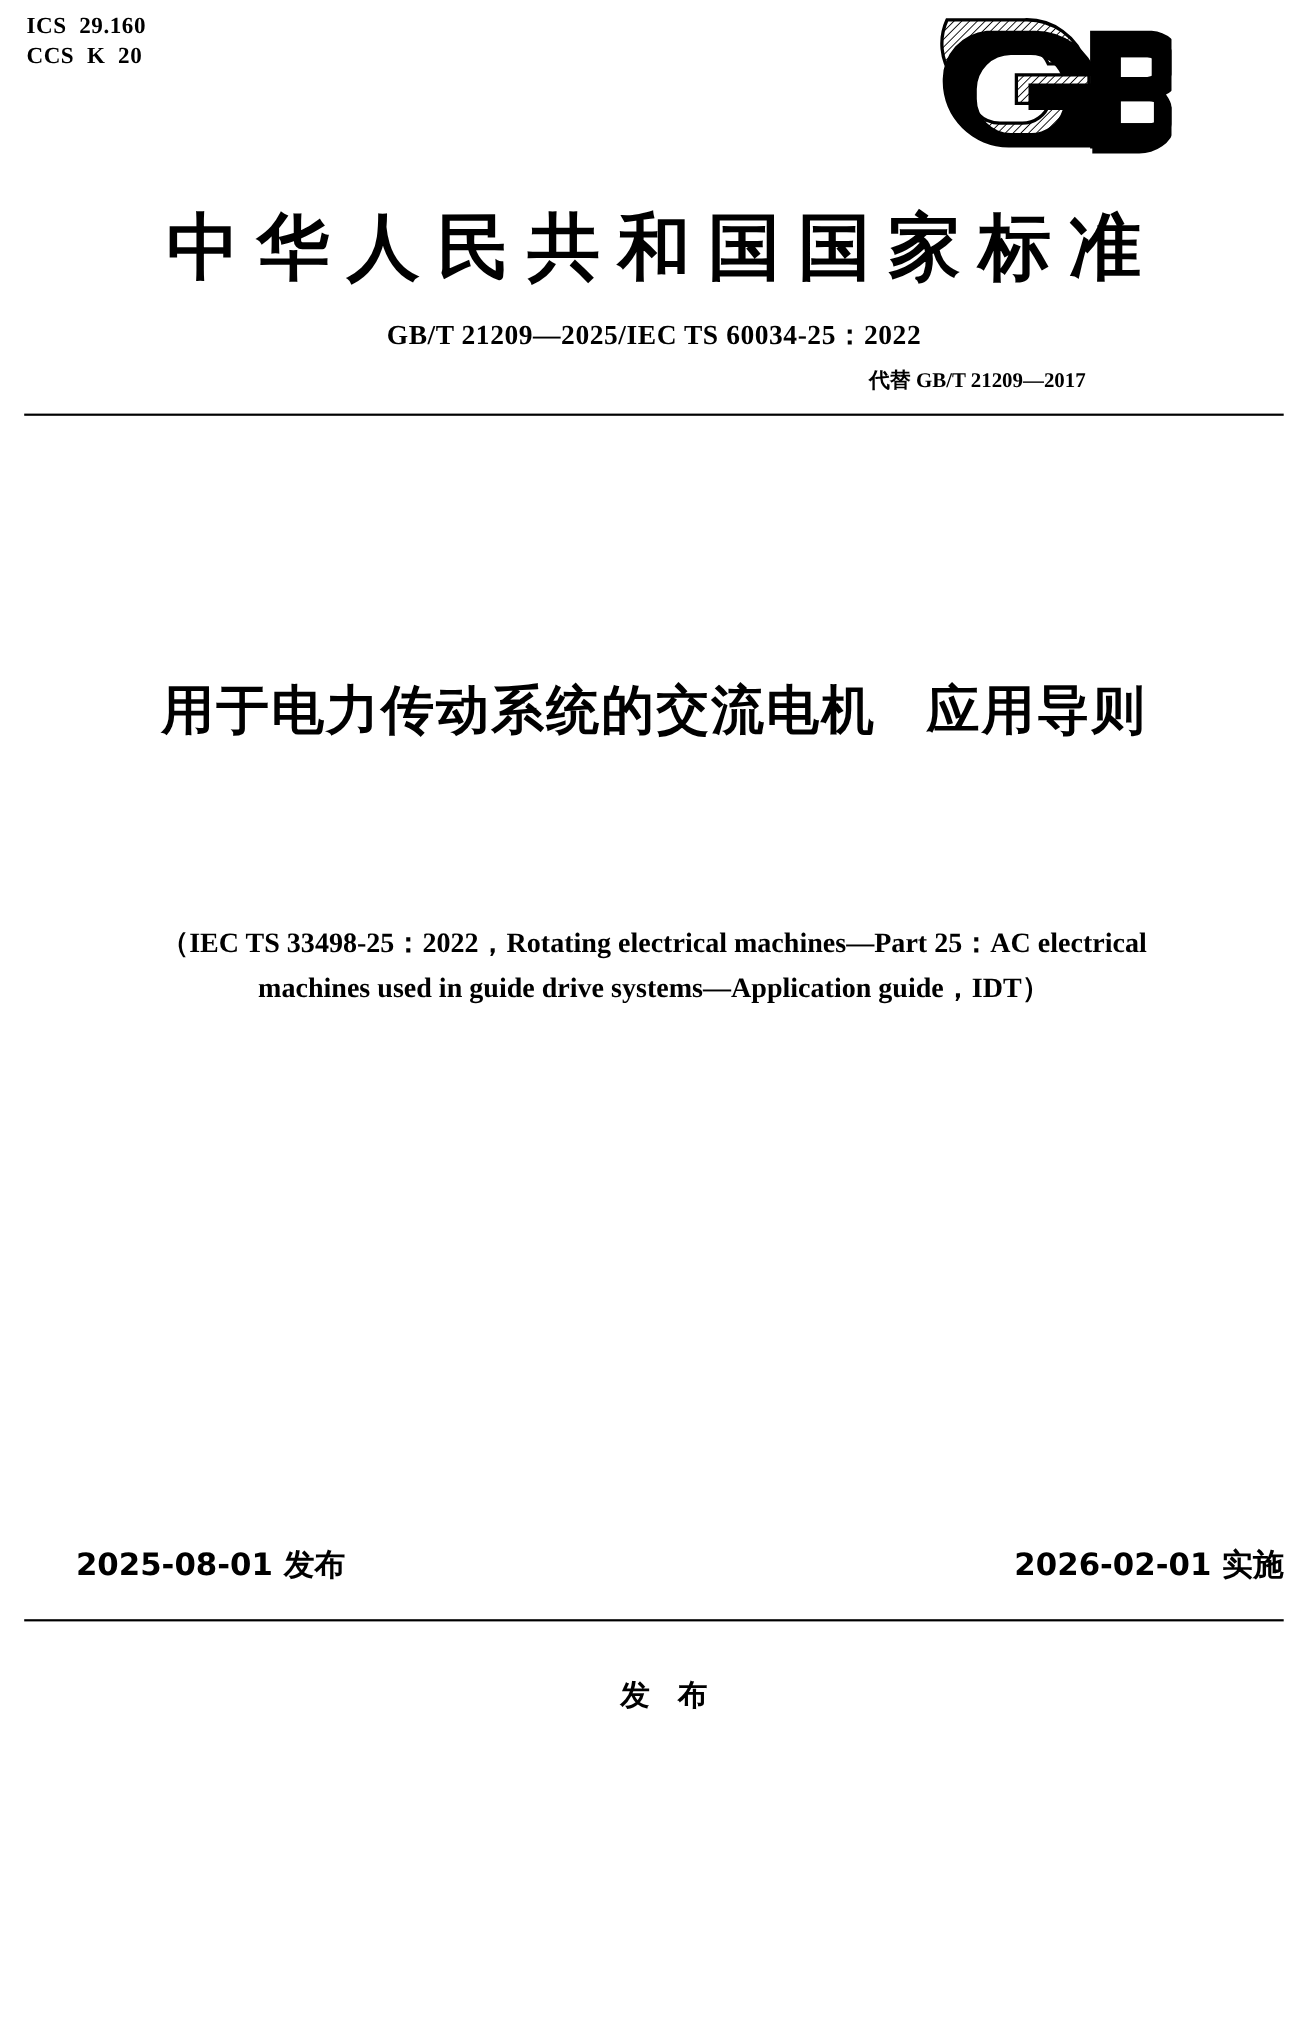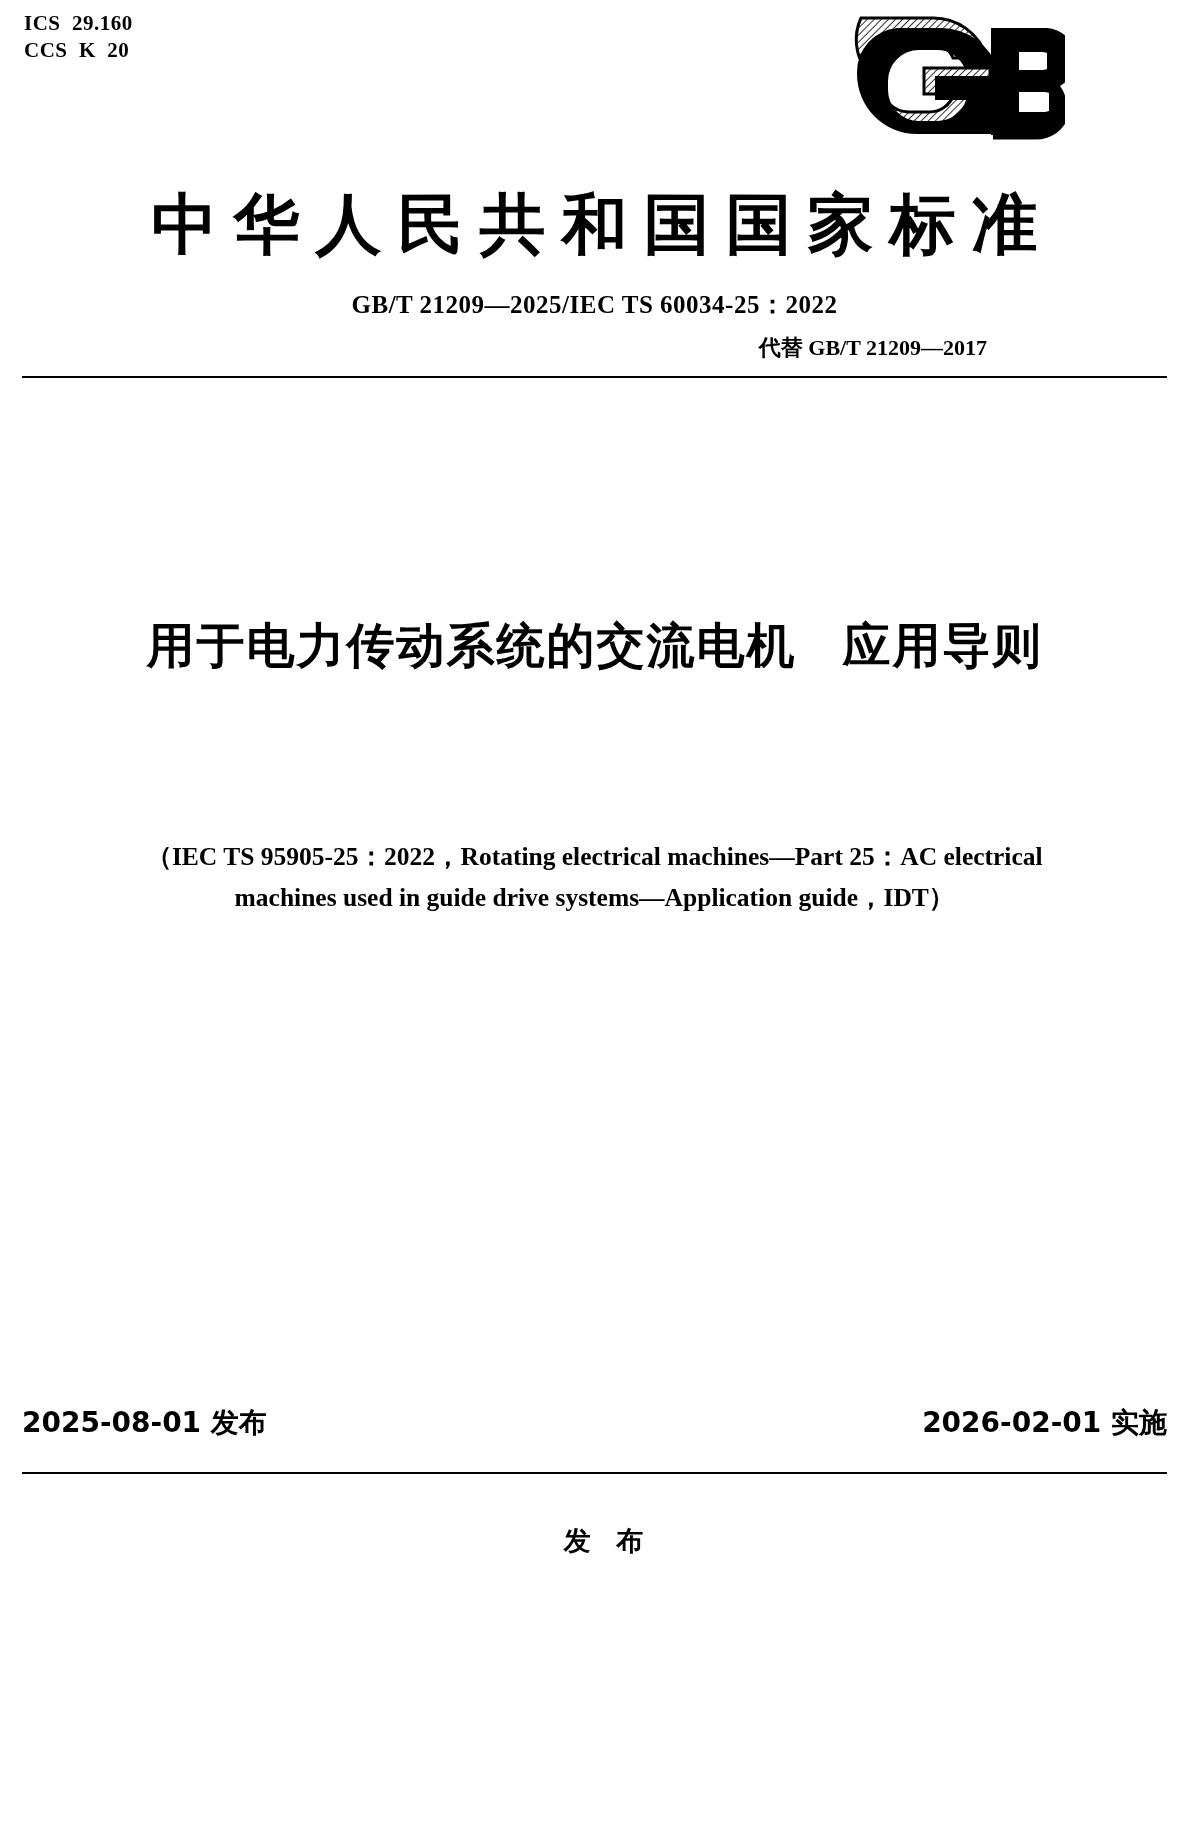"代替 GB/T 21209—2017" .replaces { font-size: 22px -> 19px }
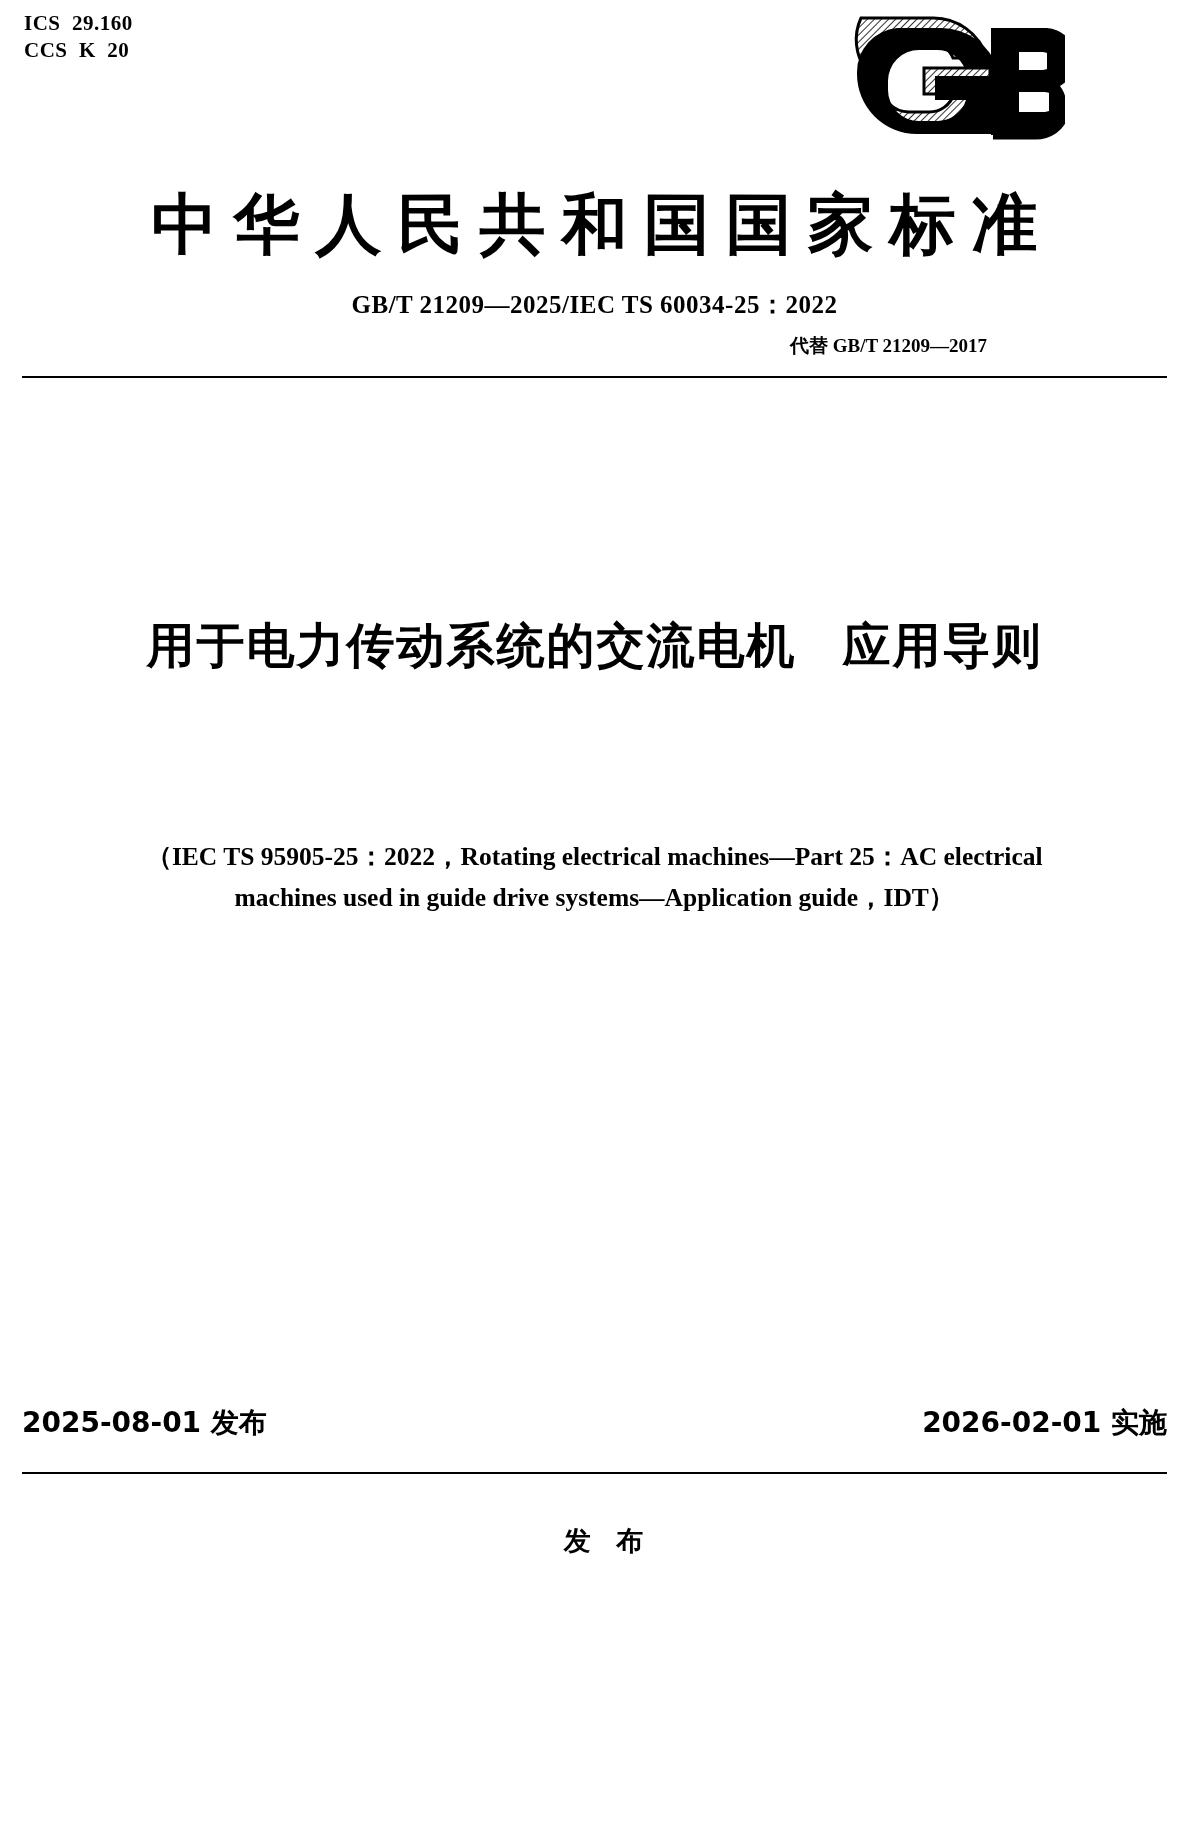"（IEC TS 95905-25：2022，Rotating" div { text: 95905-25 -> 33498-25 }
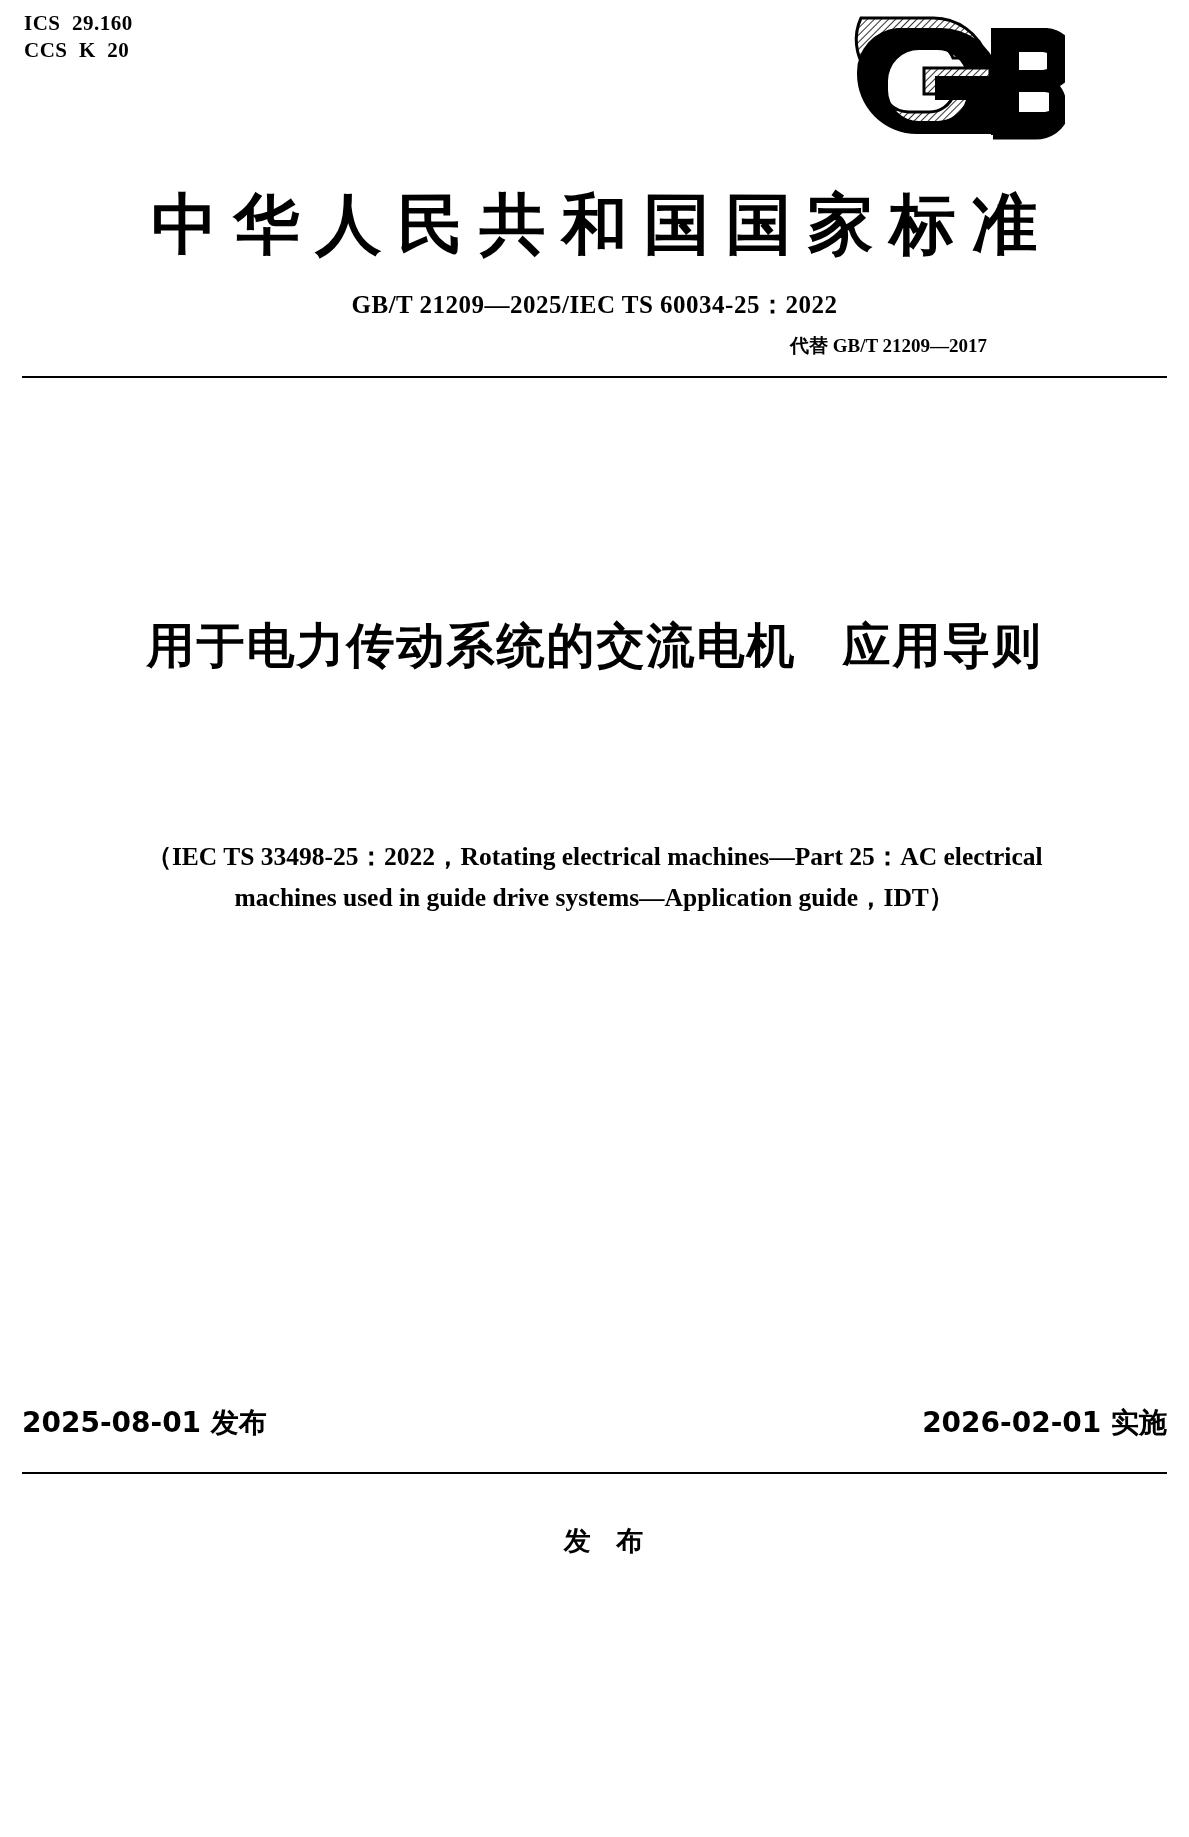"2025-08-01 发布" .date-row span { margin-left: none -> 47px }
